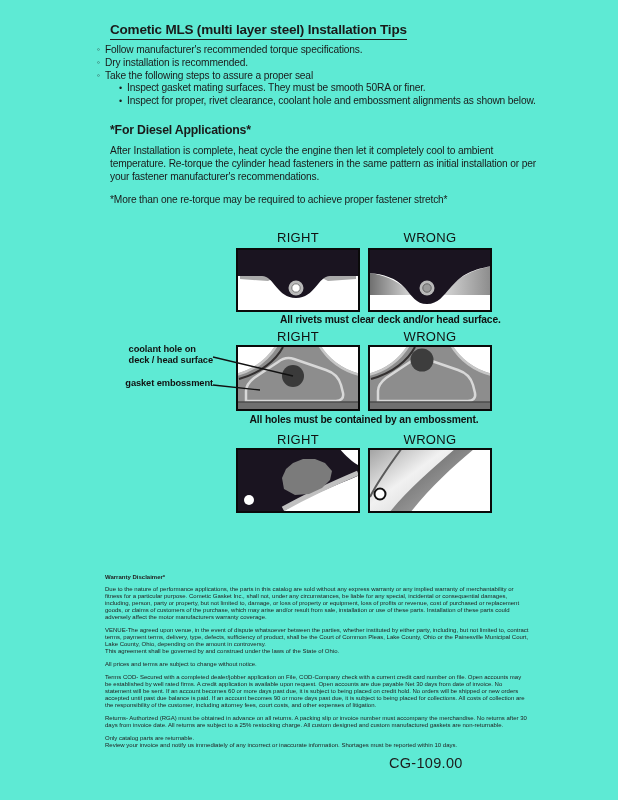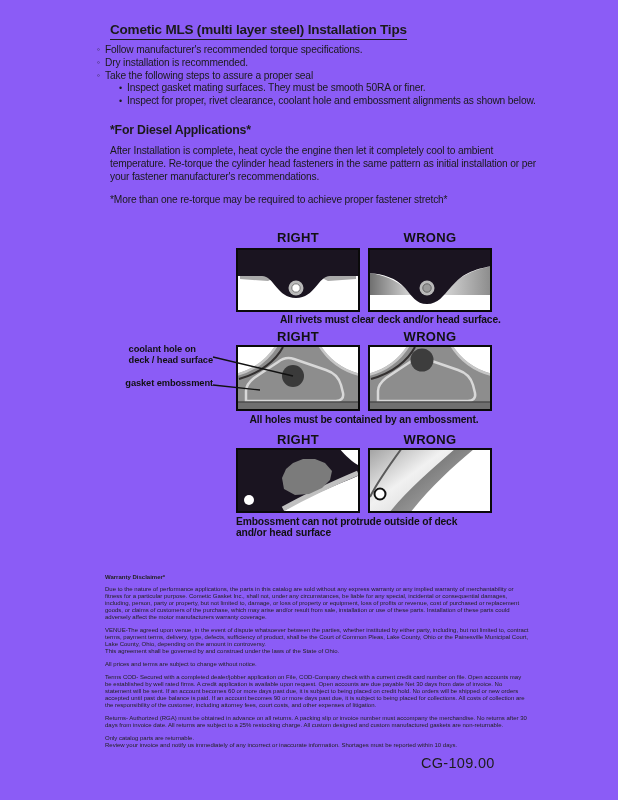"Cometic MLS (multi layer steel)" .page { background: #8b5cf6 -> #5eead4 }
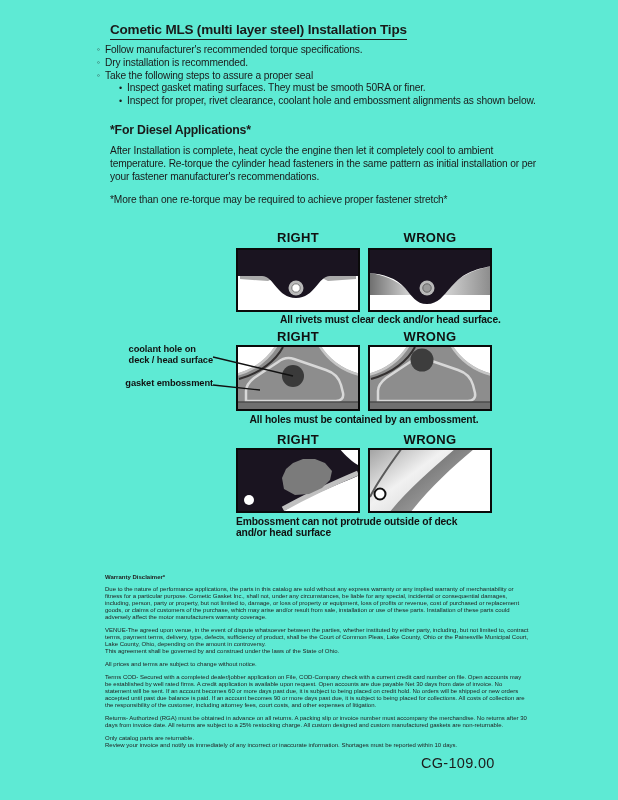"RIGHT" .dlabel { font-weight: 700 -> 400 }
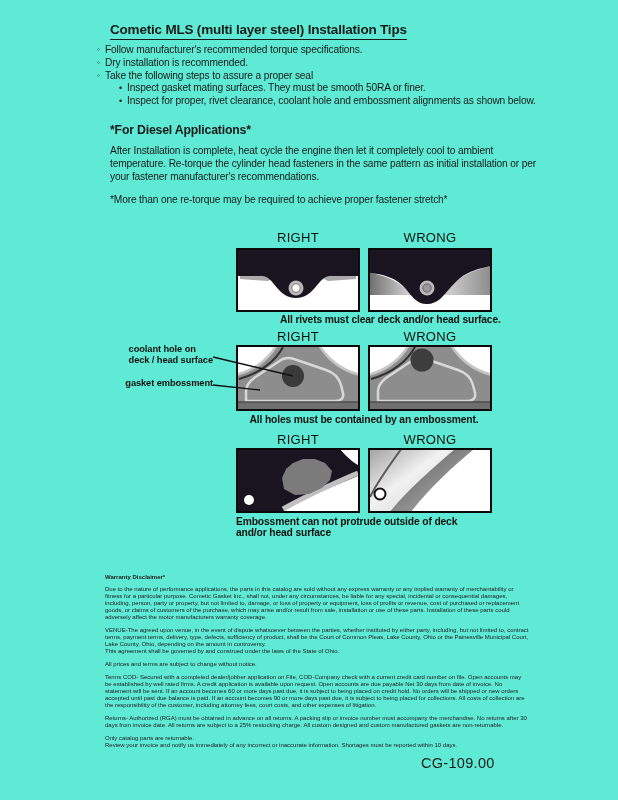"Embossment can not protrude outside" div.abs { html: <div> <span>Embossment can not protrude outside of deck</span><br> <span>and/or head surface</span> </div> -> none }
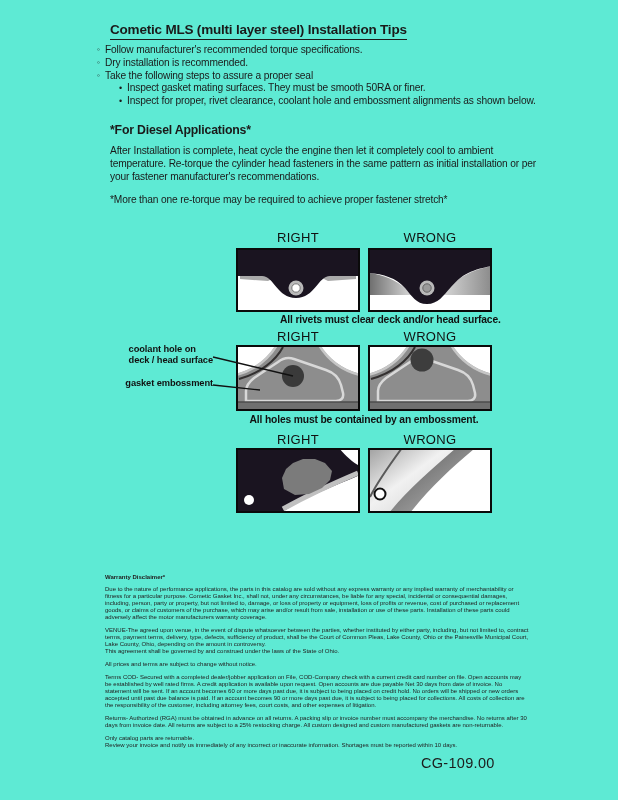"CG-109.00" .pageno { margin-left: 32px -> none }
